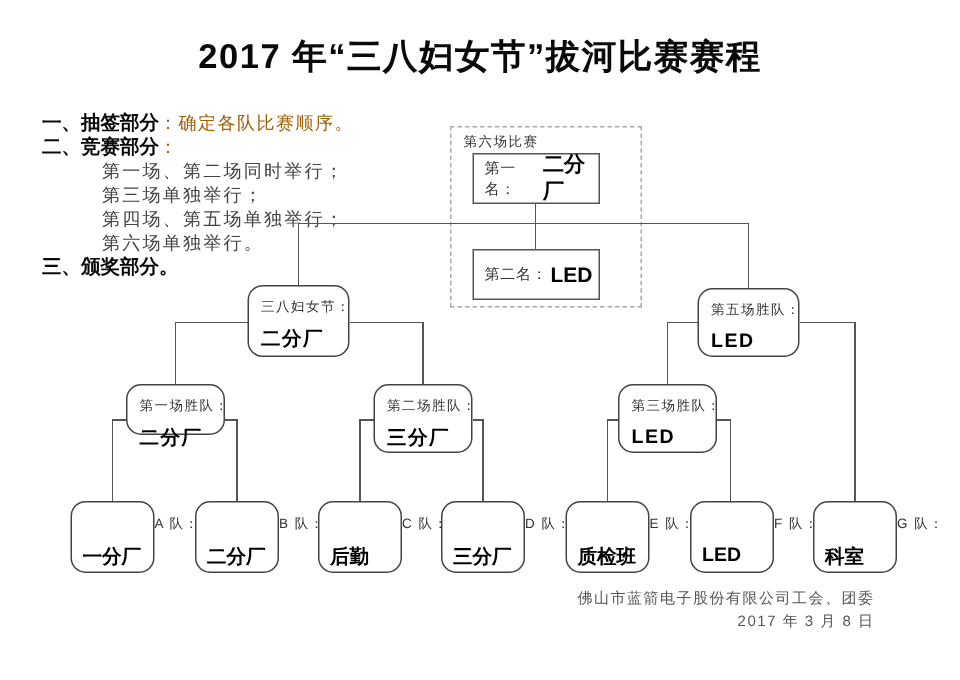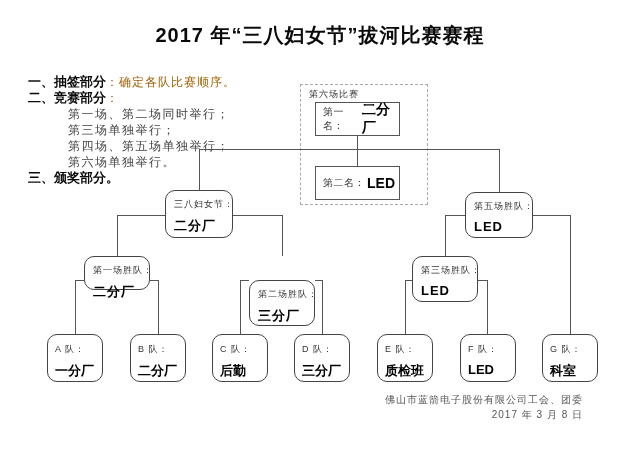"2017 年“三八妇女节”拔河比赛赛程" .title { font-size: 20px -> 23px }
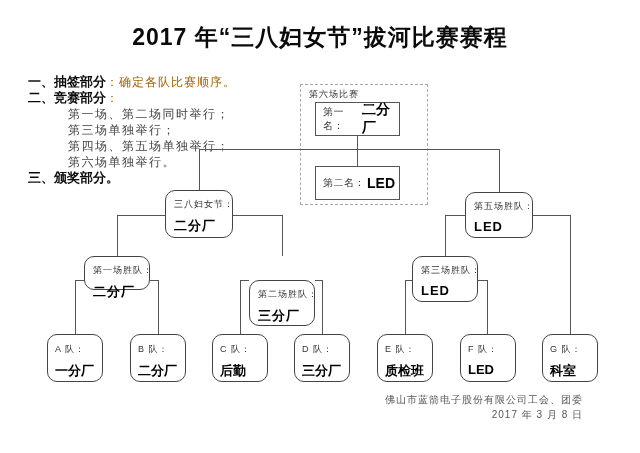"第二场胜队：" .r1b { margin-top: 24px -> none }
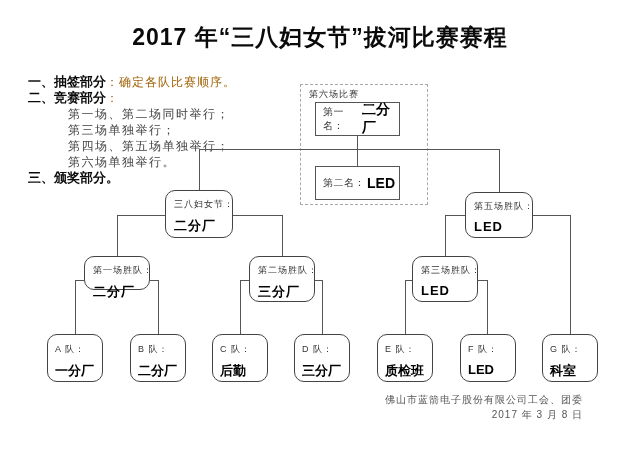"A 队：" .tbox .lbl { margin-left: none -> 48px }
